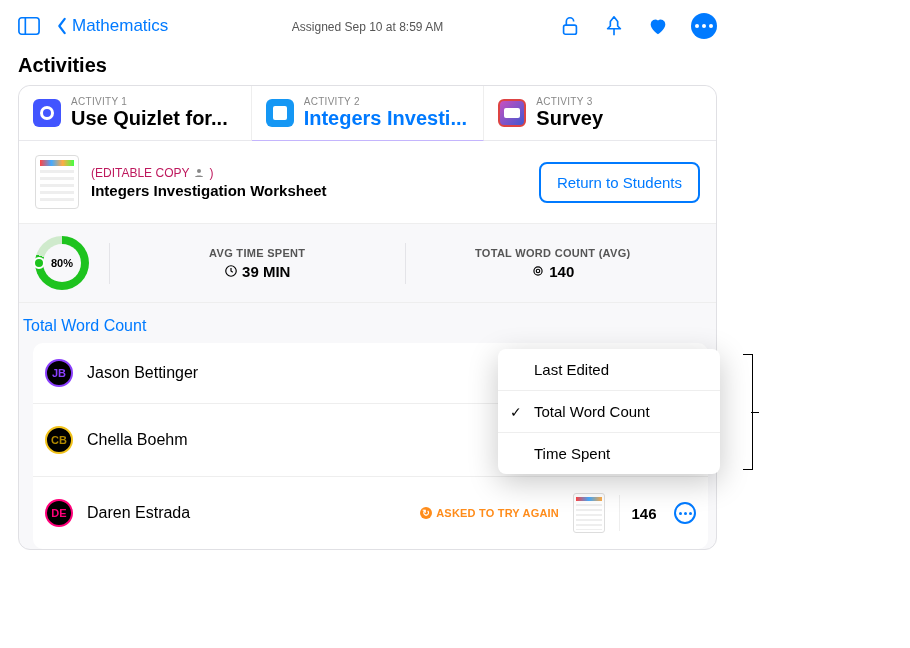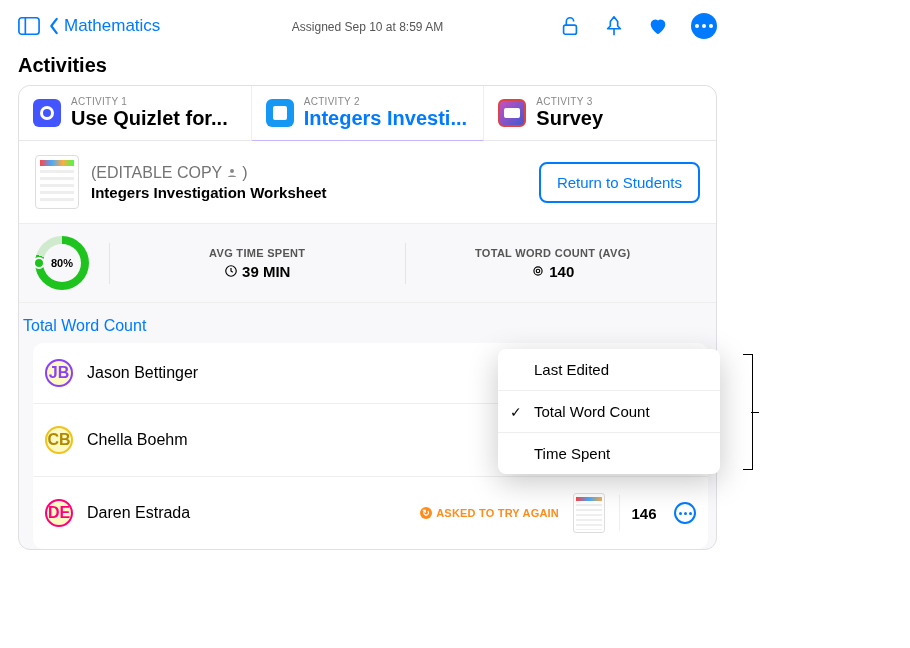"Mathematics" .topbar-left { gap: 8px -> 16px }
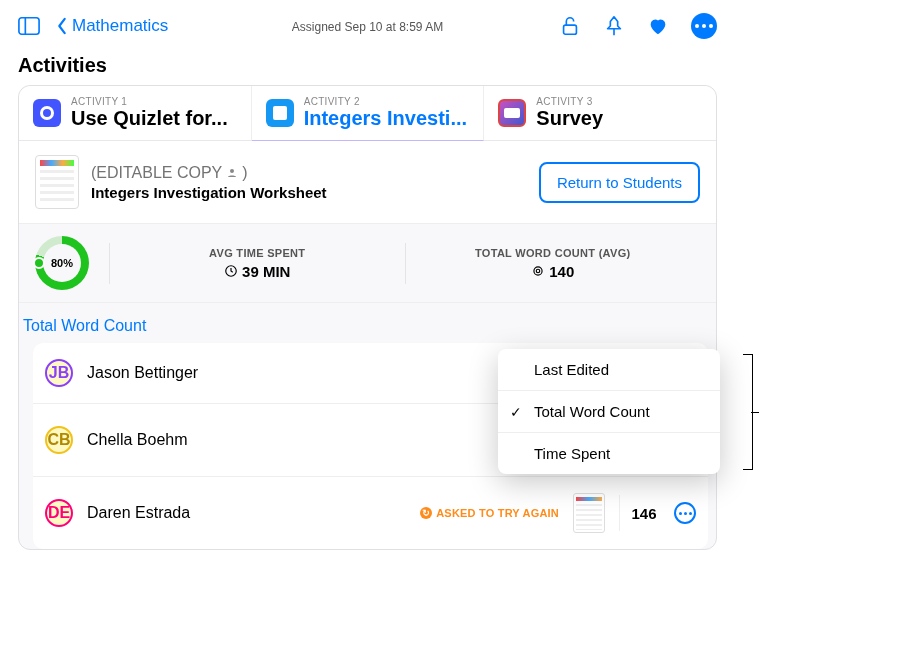"(EDITABLE COPY" .detail-tag { color: #737373 -> #be185d; font-size: 16px -> 12px }
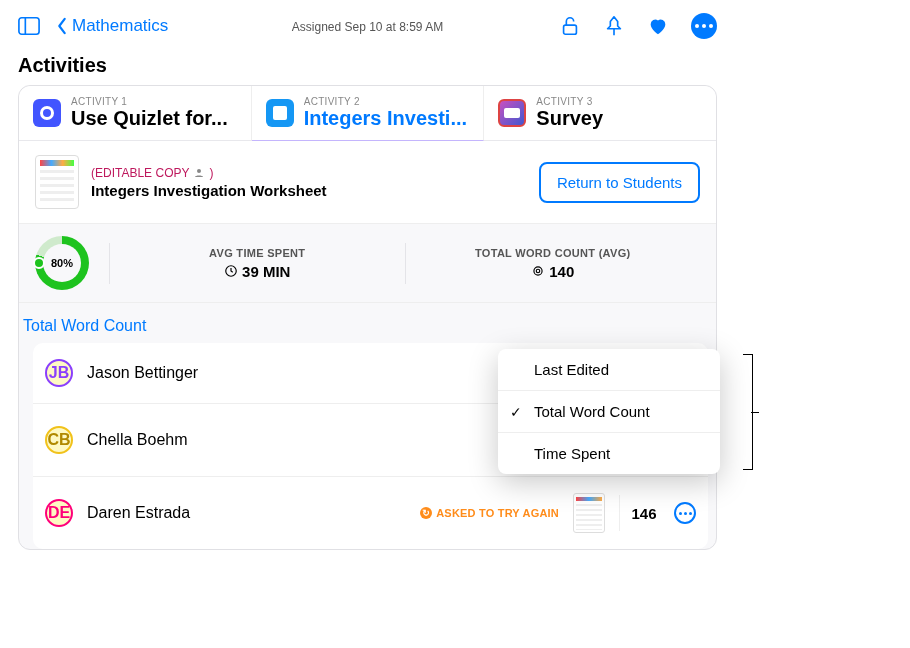"JB" .avatar { background: #fef9c3 -> #000000; font-size: 16px -> 11px }
